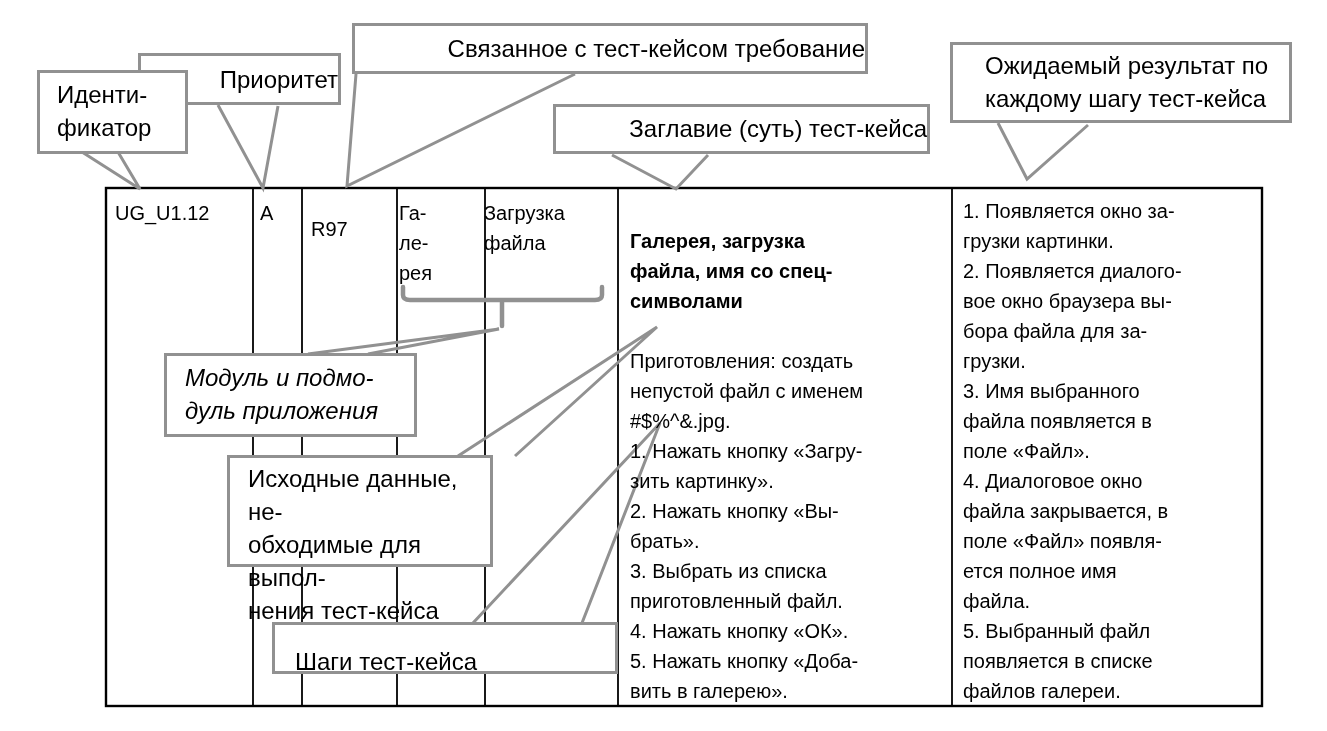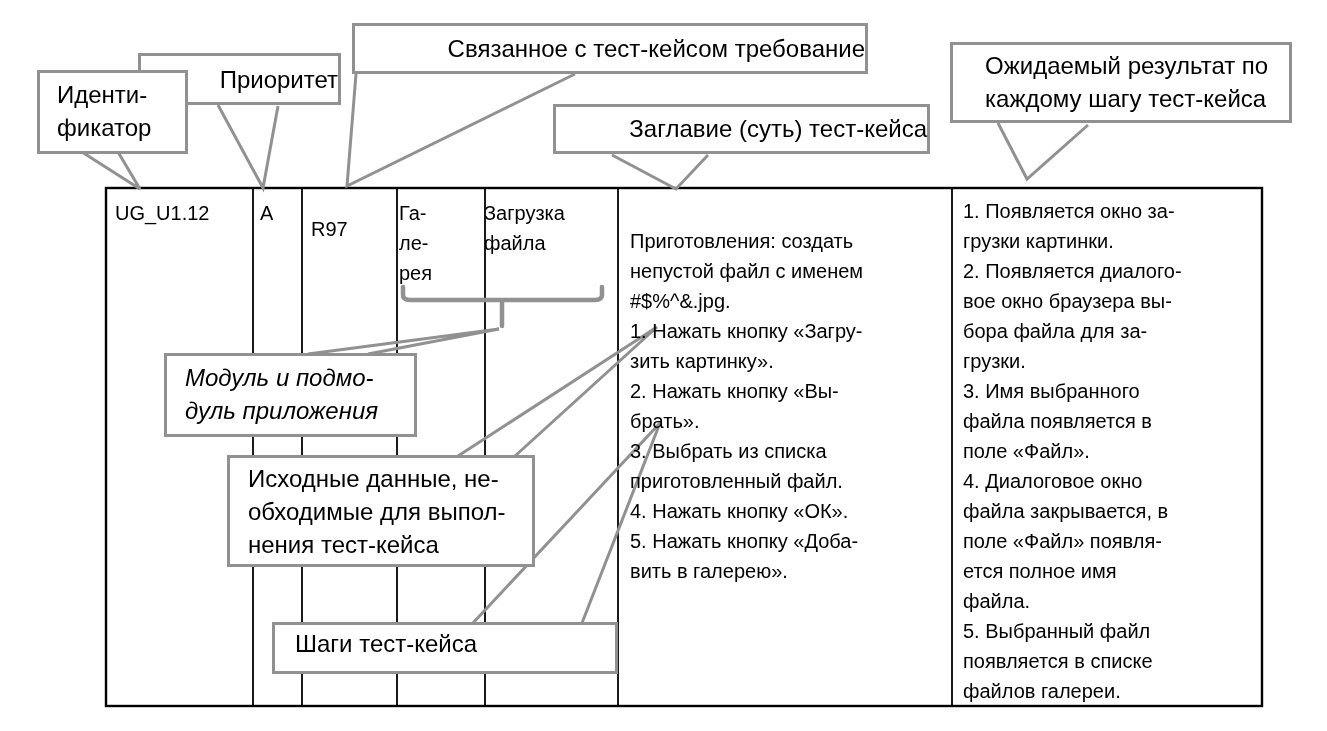"Галерея, загрузка" div.bold { html: none -> <div>Галерея, загрузка файла, имя со спец- символами</div> }
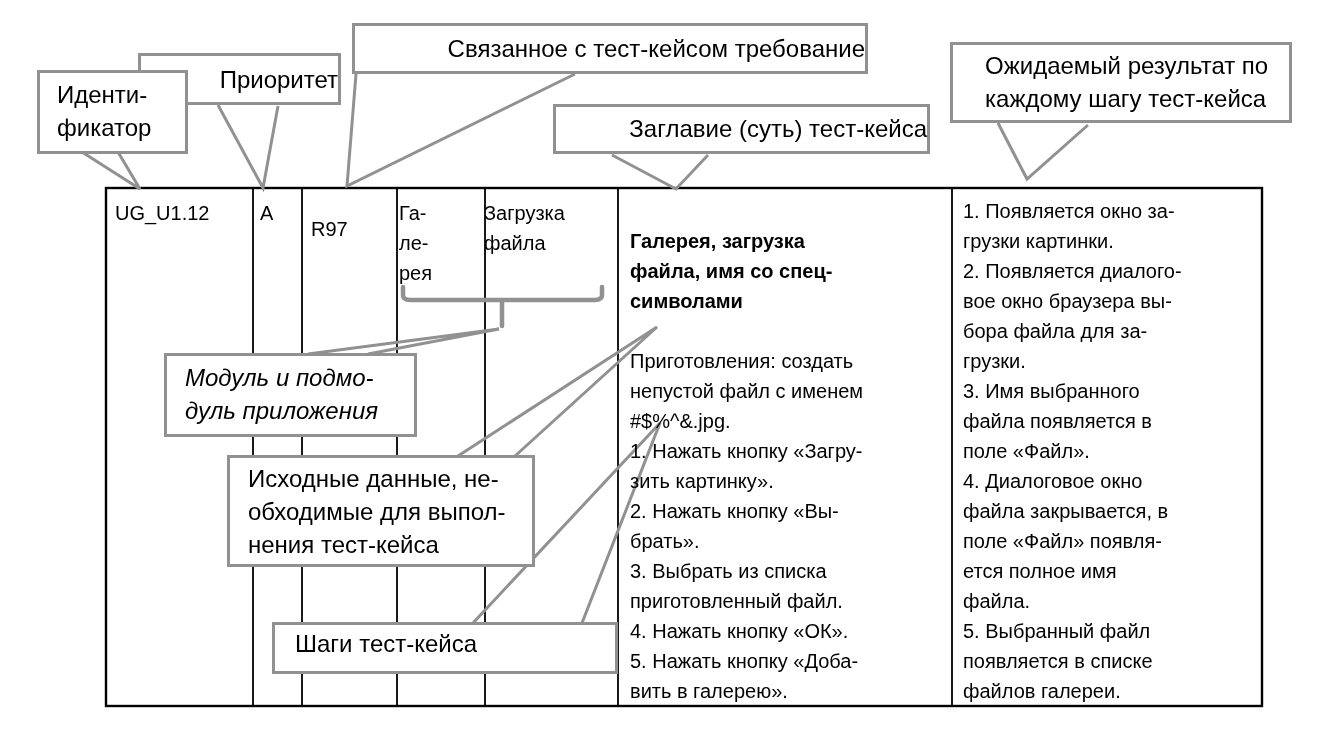"Исходные данные, не-" div.callout { width: 308px -> 266px }
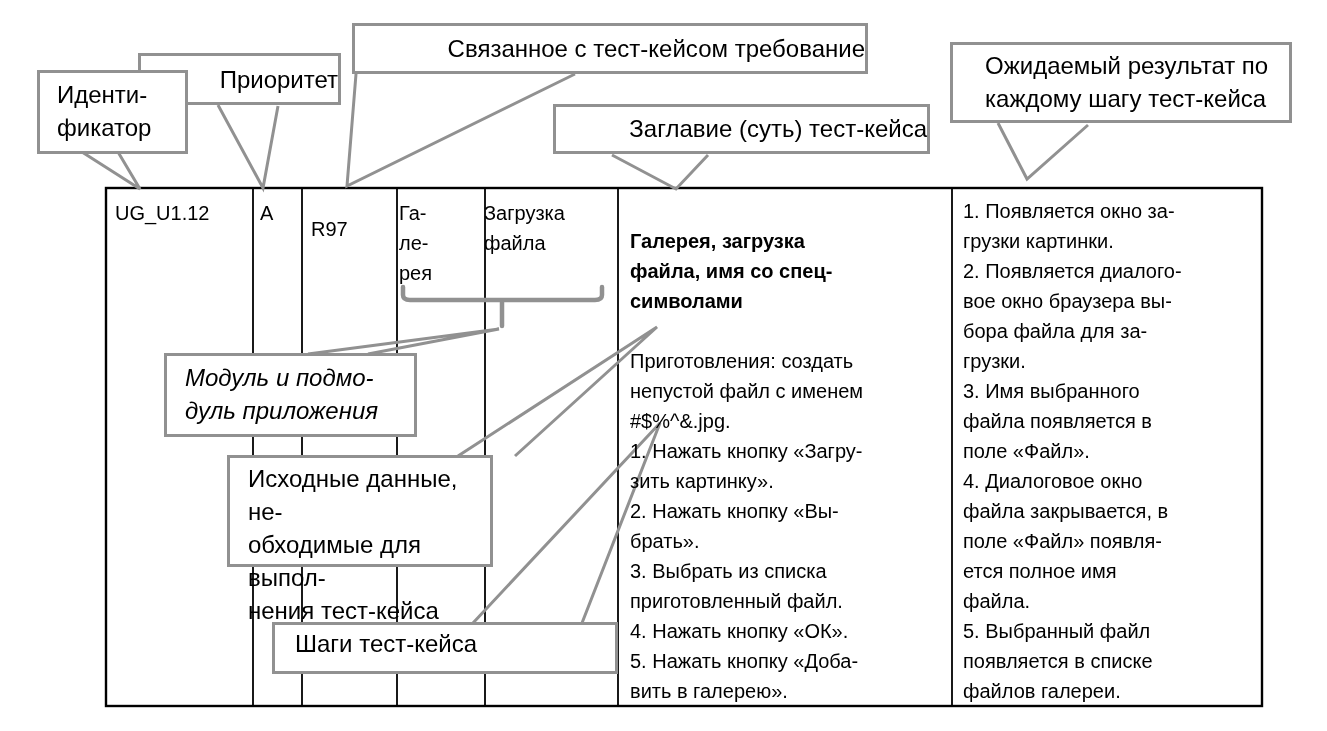"Шаги тест-кейса" div.callout-text { padding: 2px 0 0 20px -> 20px 0 0 20px }
